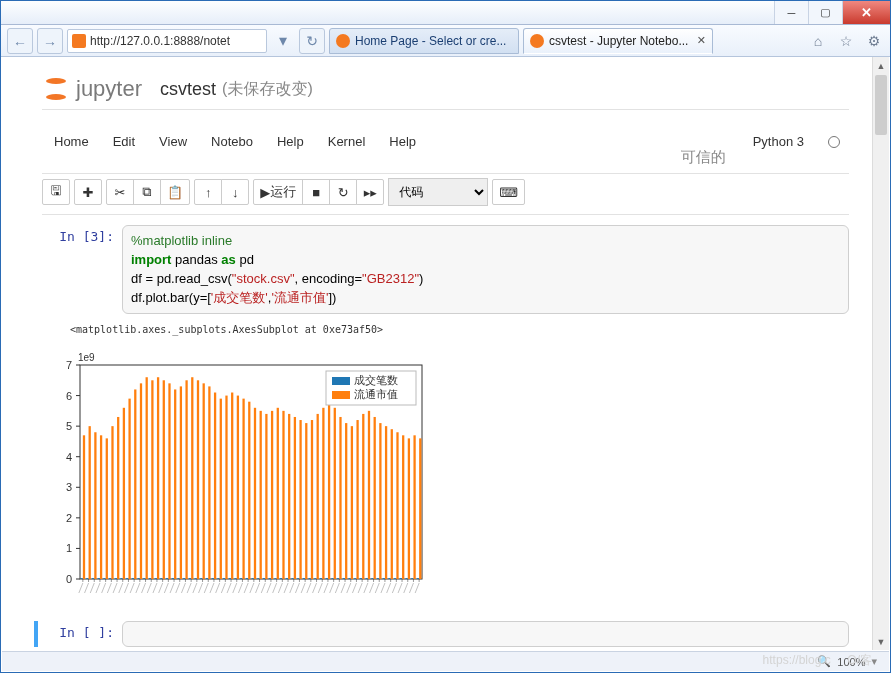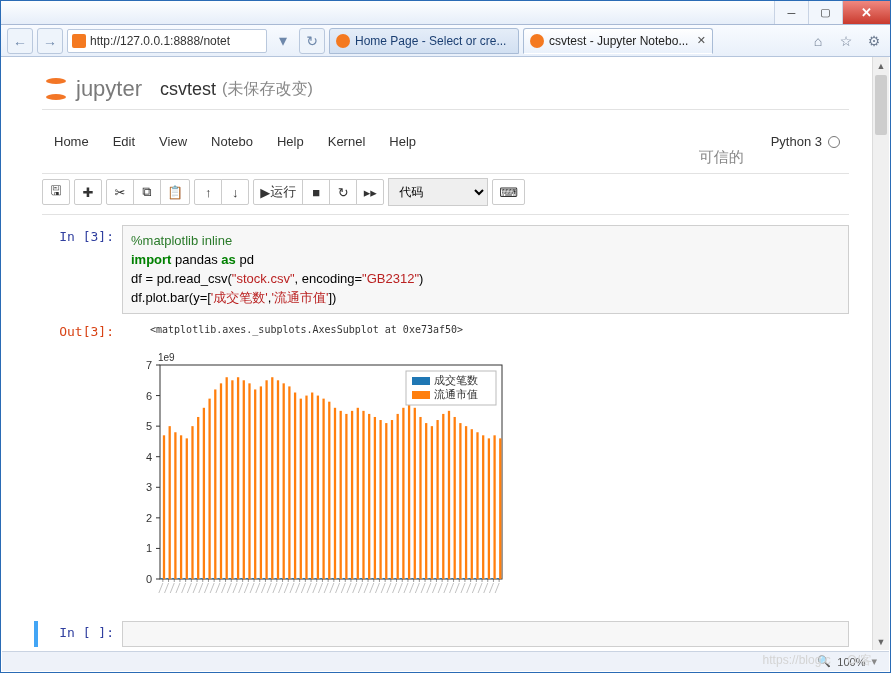"Python 3" .kernel-tag { gap: 6px -> 24px }
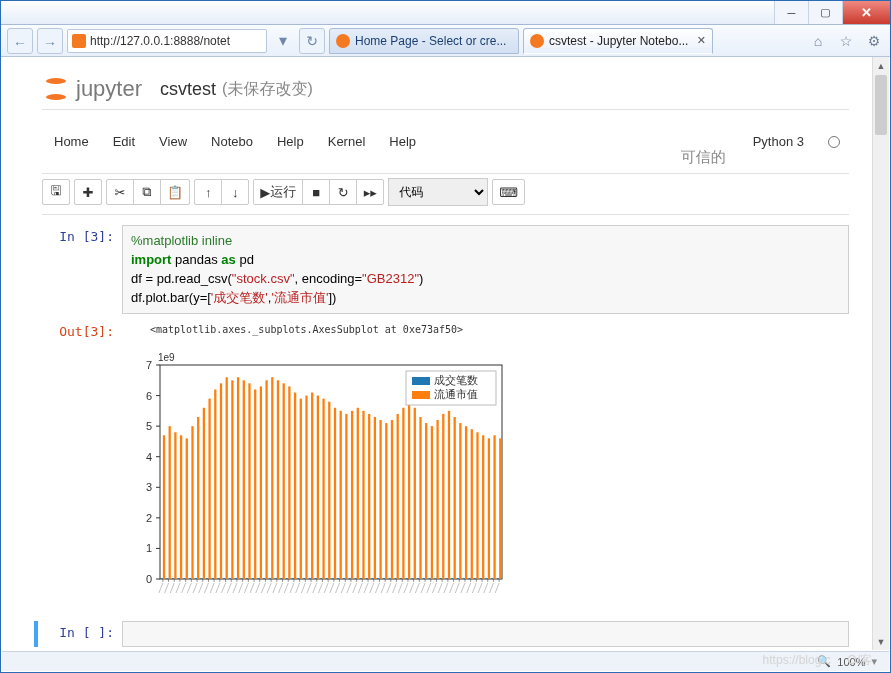"%matplotlib inline import pandas as" .input-area { border-radius: 0 -> 6px }
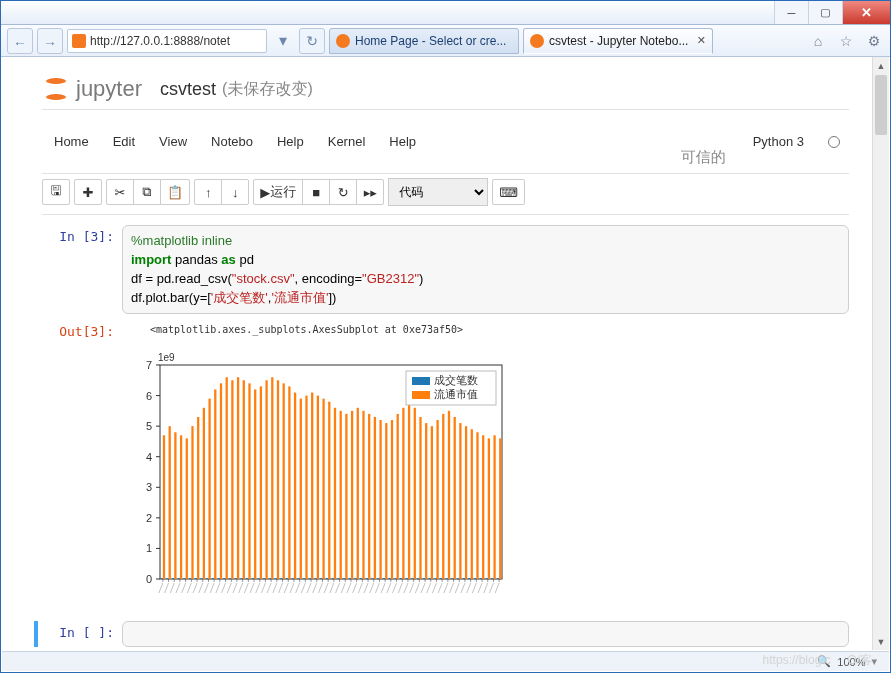"Out[3]:" div.prompt { html: <div>Out[3]:</div> -> none }
